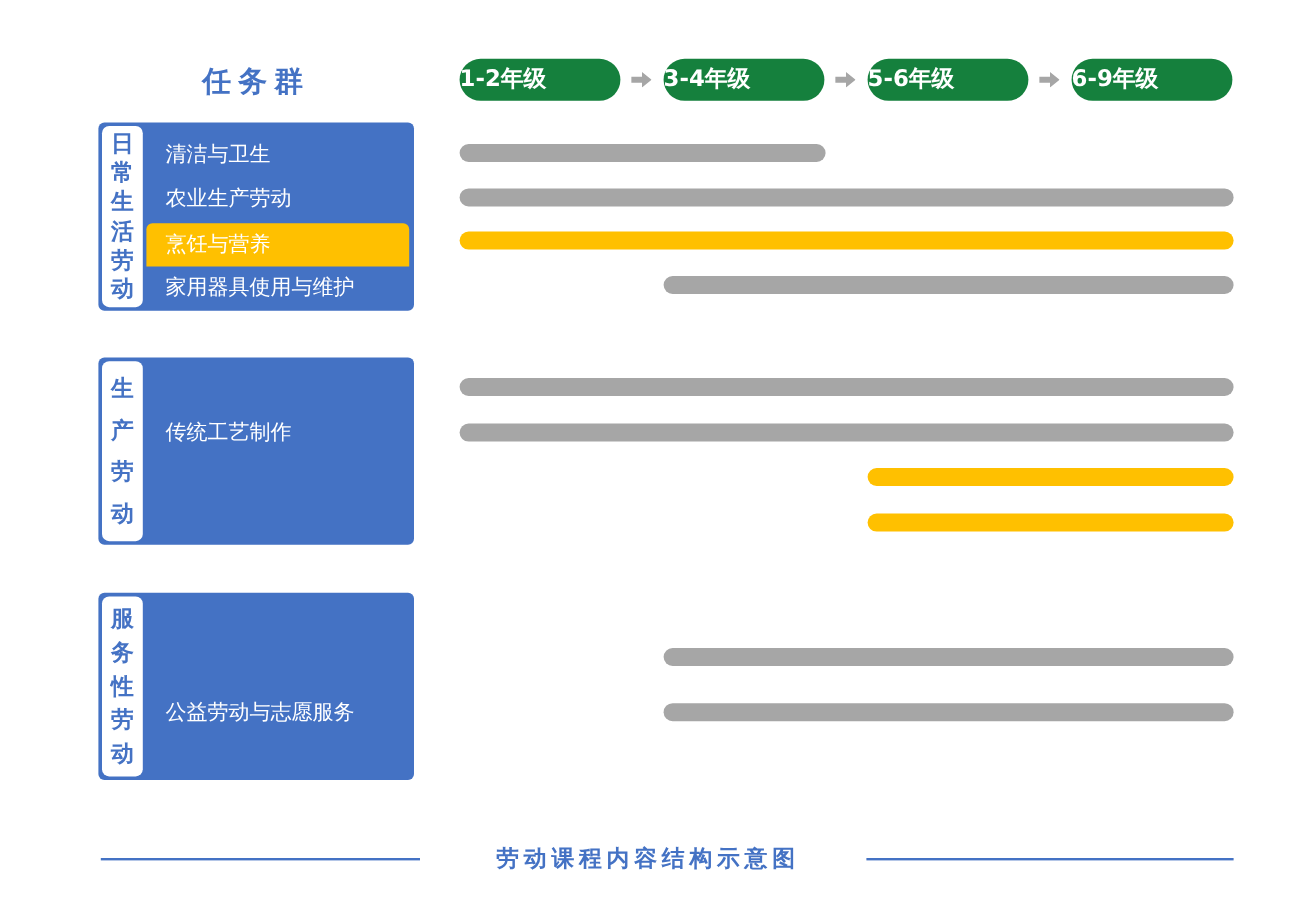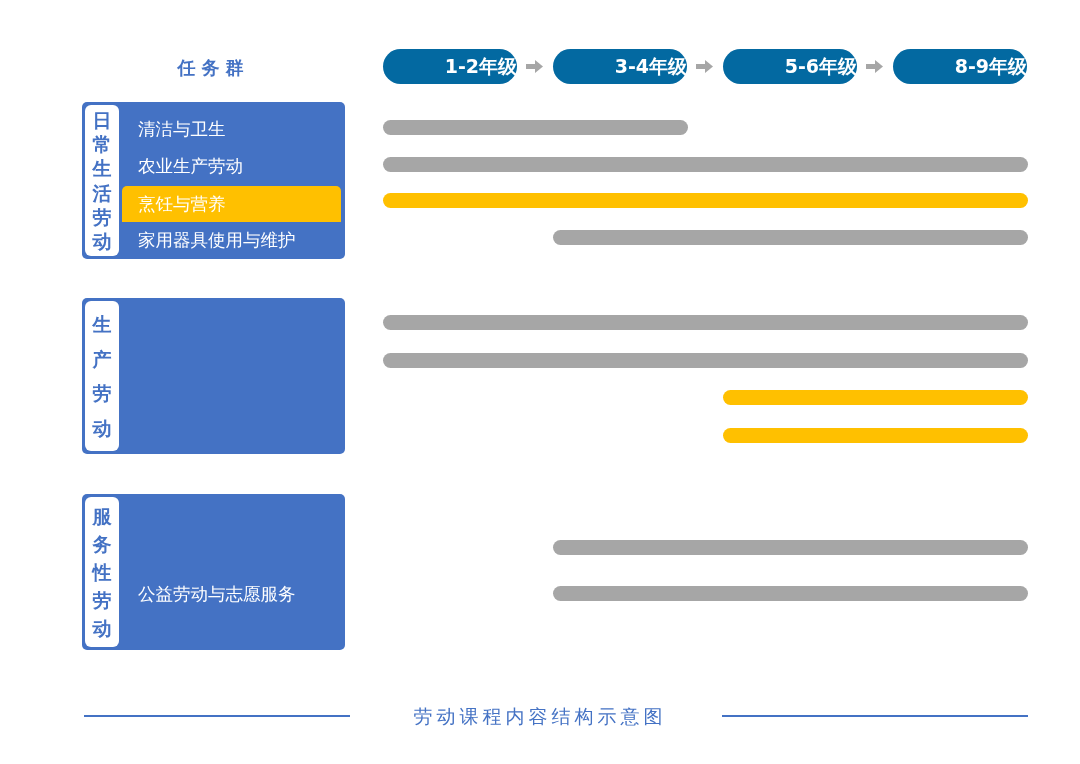"任务群" .header-title { font-size: 18px -> 24px }
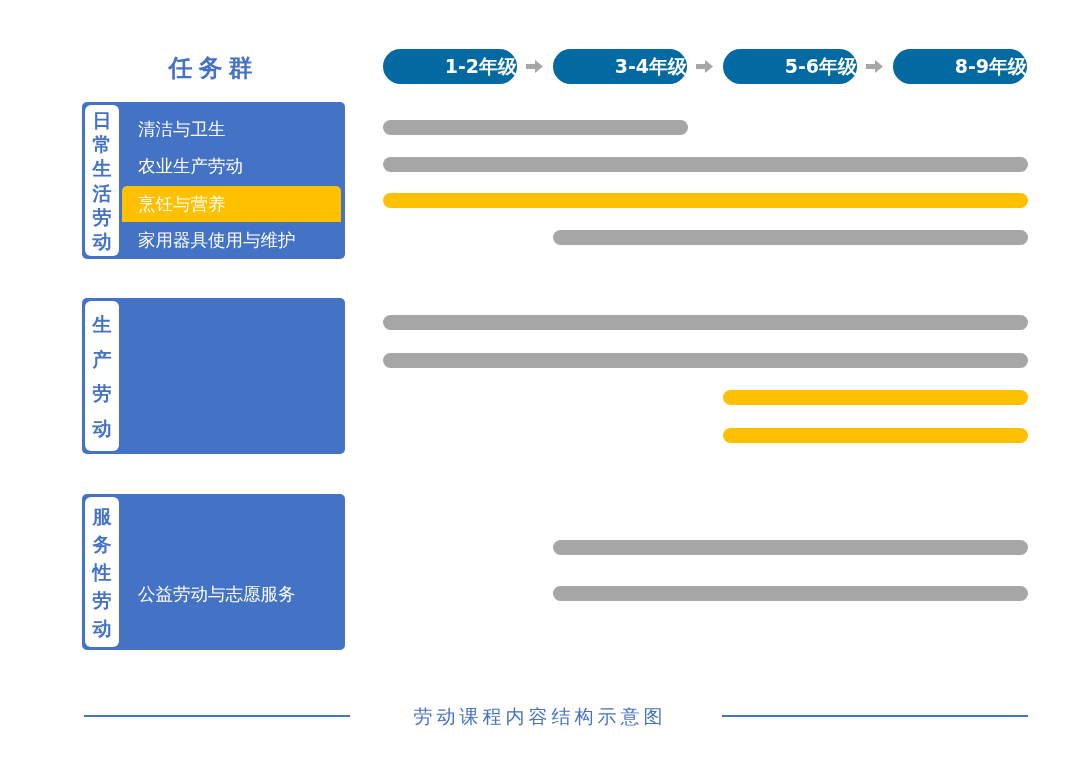"1-2年级" .pill { background: #0369a1 -> #15803d; text-align: right -> left }
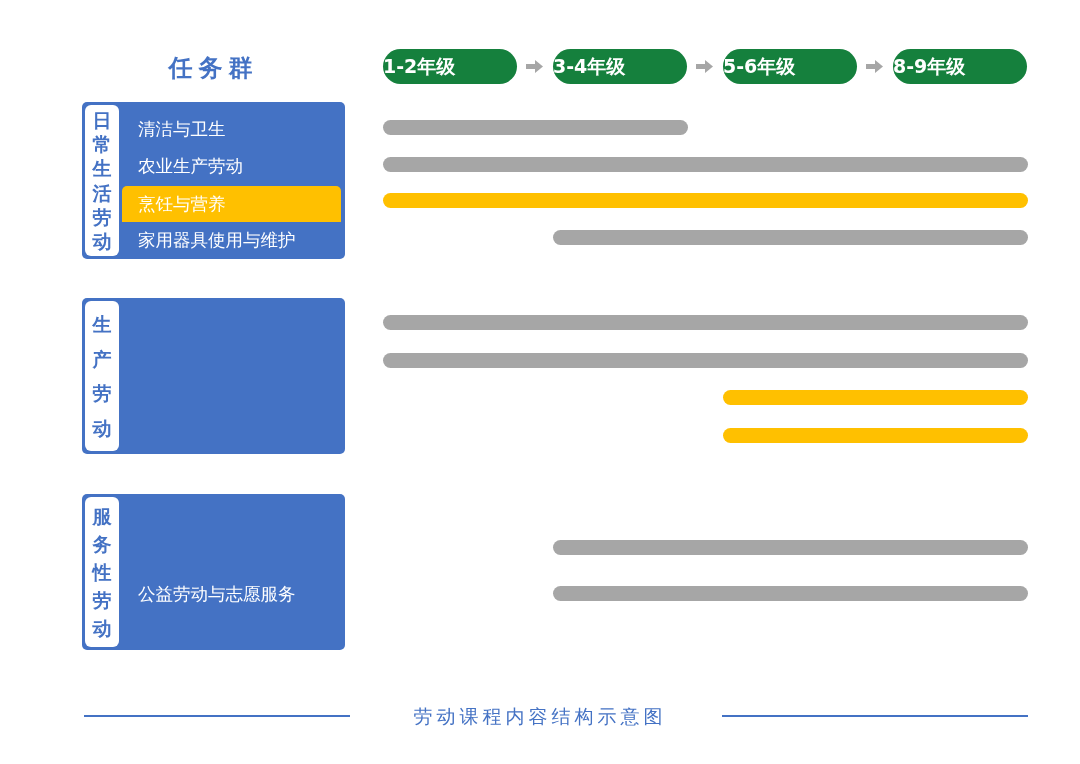"8-9年级" div.abs { text: 8-9 -> 6-9 }
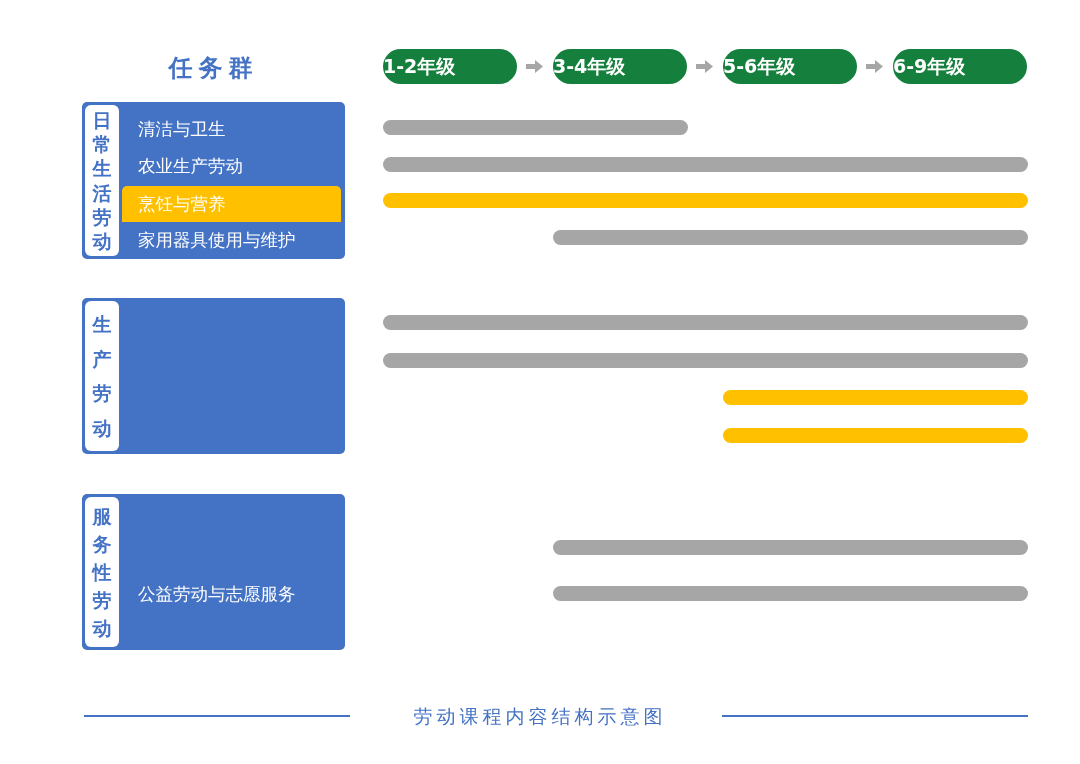"传统工艺制作" div.row { html: none -> <div>传统工艺制作</div> }
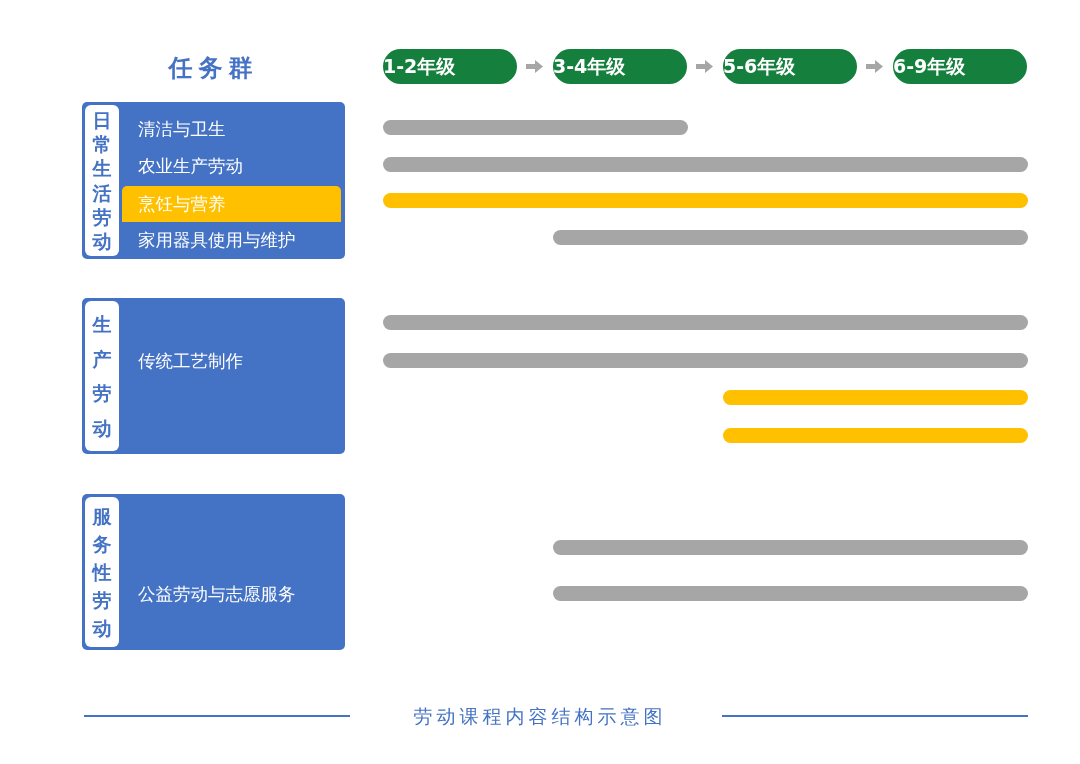"劳动课程内容结构示意图" .footer-title { font-weight: normal -> bold }
